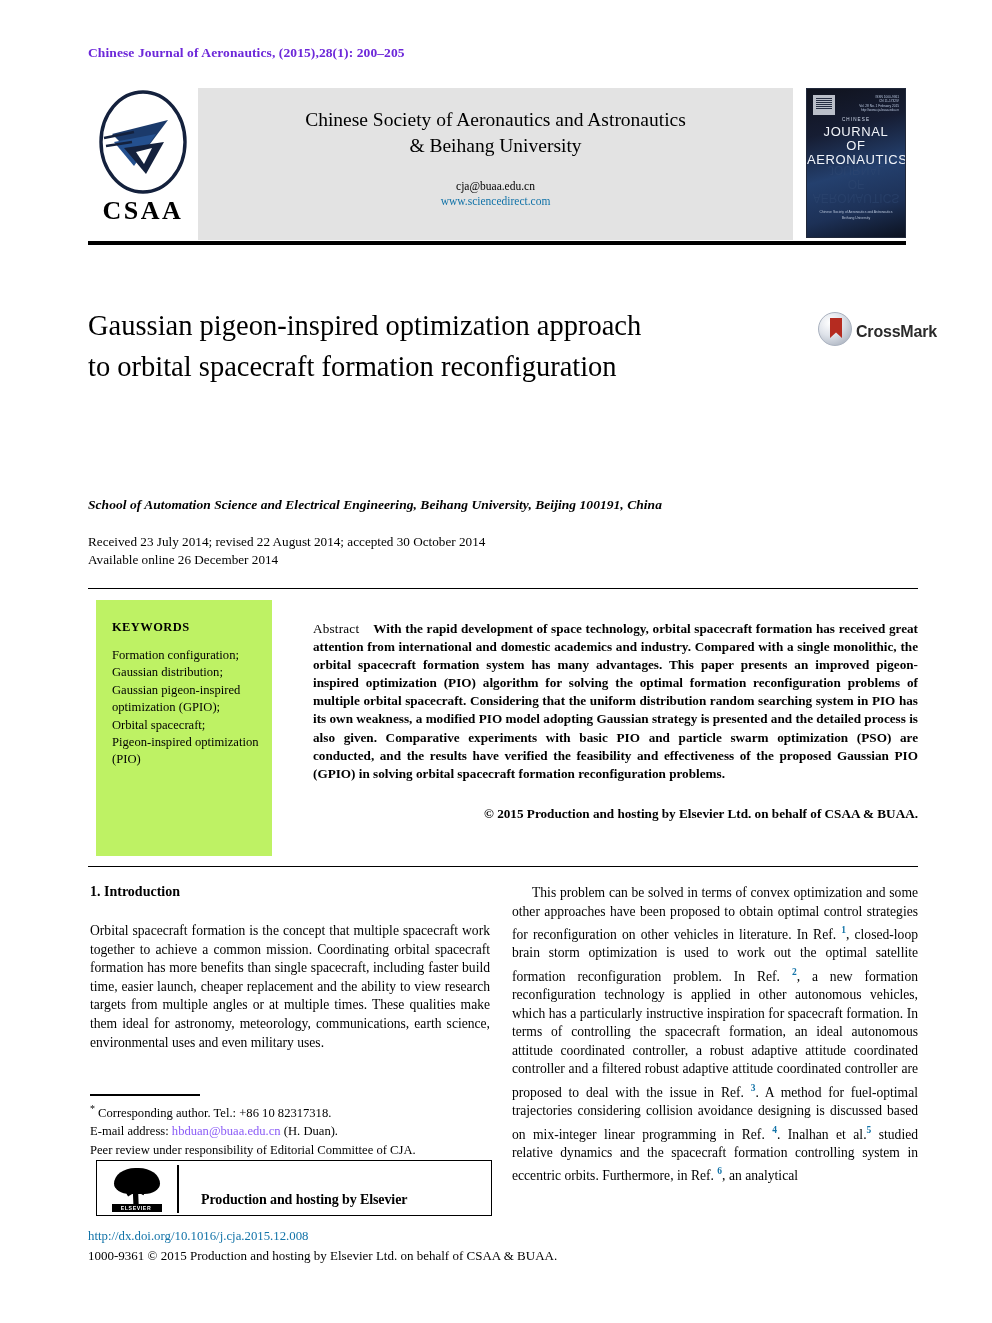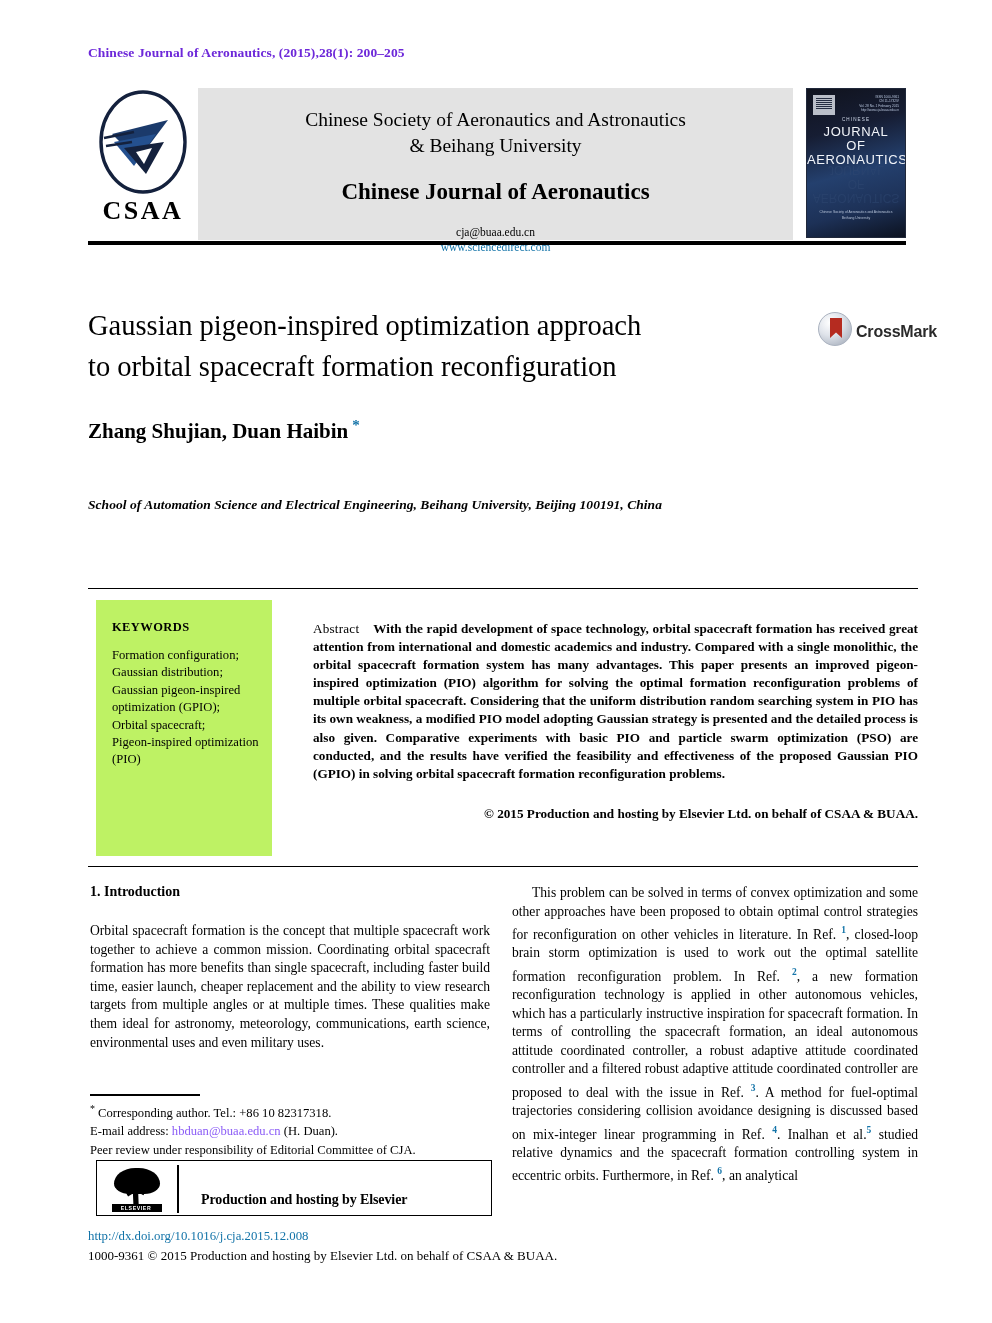"Chinese Journal of Aeronautics" div.journal-name { html: <div>Chinese Journal of Aeronautics</div> -> none }
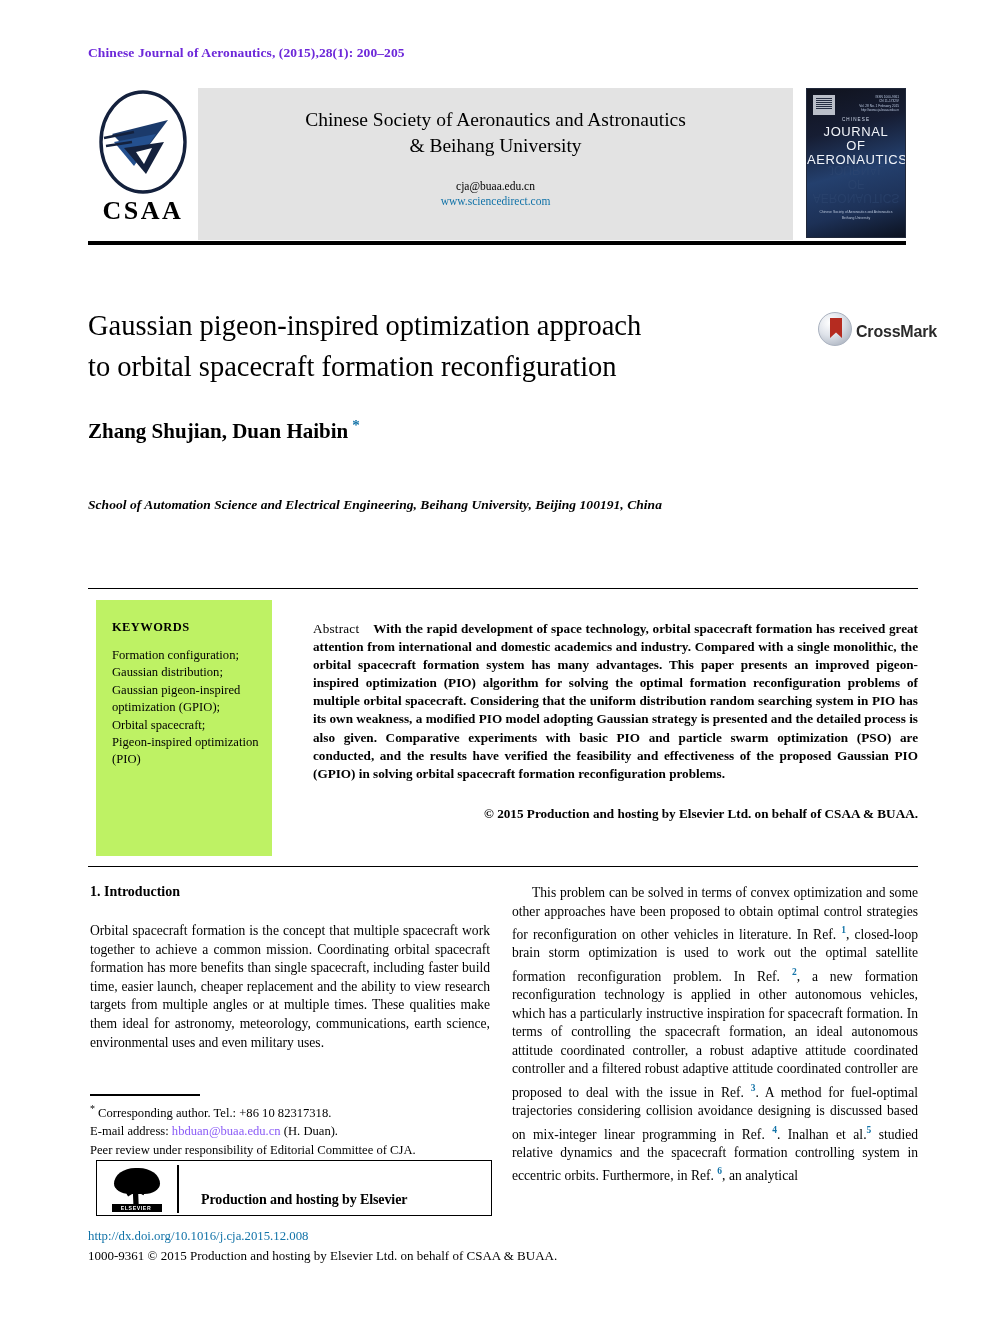"Zhang Shujian, Duan Haibin *" div.authors { html: <div> <span>Zhang Shujian, Duan Haibin</span><span>*</span> </div> -> none }
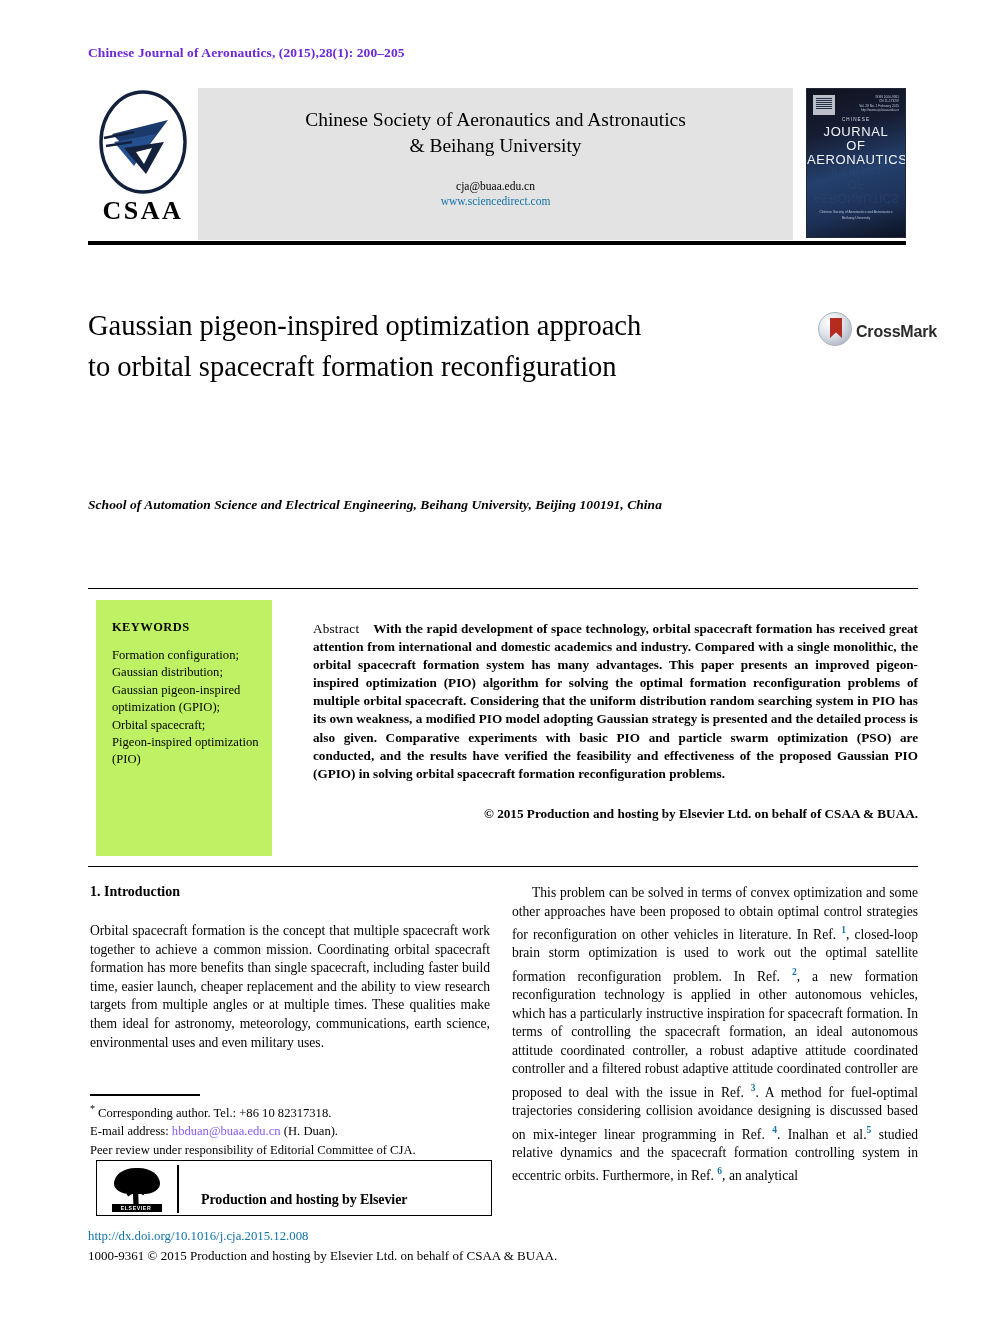"Received 23 July 2014; revised" div.history { html: none -> <div> <div>Received 23 July 2014; revised 22 August 2014; accepted 30 October 2014</div> <div>Available online 26 December 2014</div> </div> }
